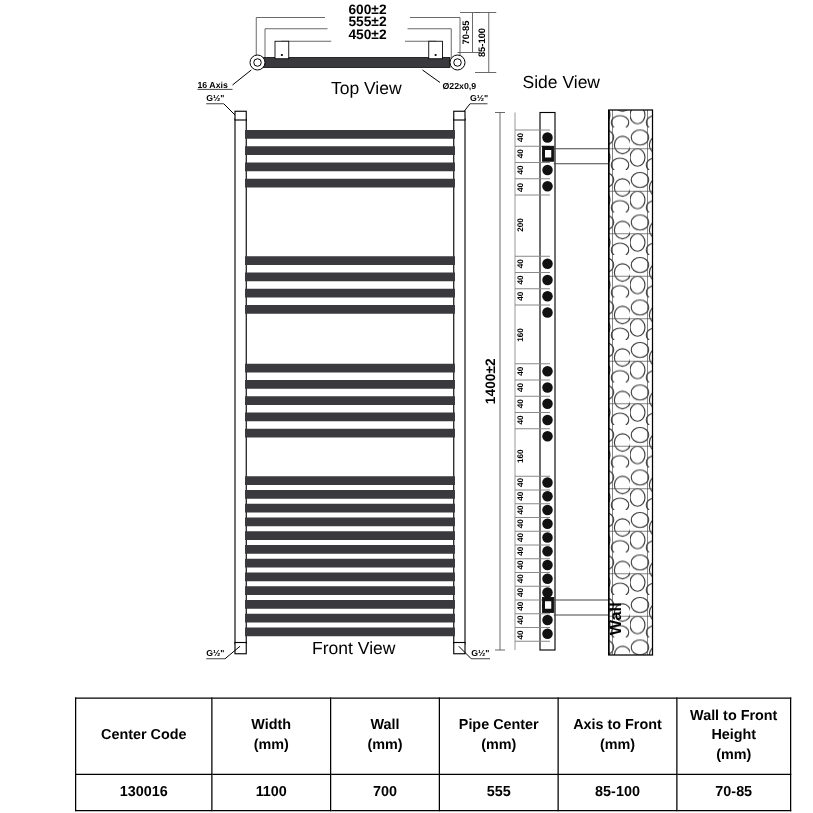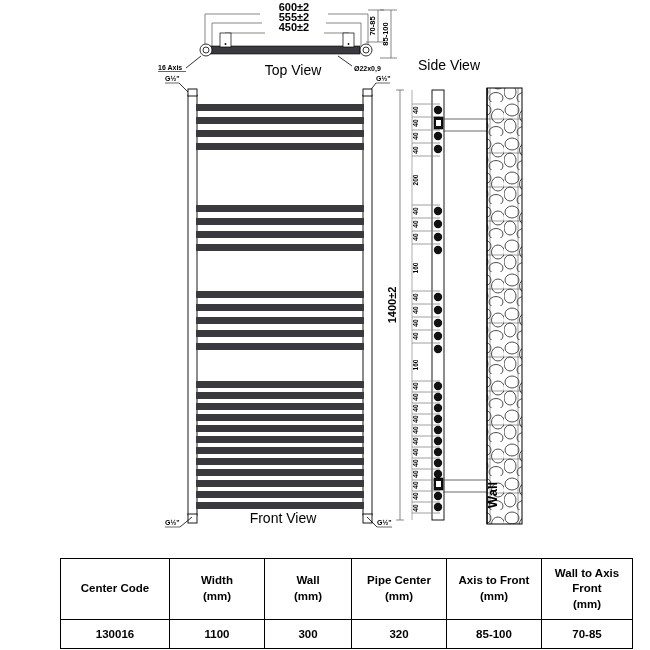"Wall to Axis" span.th-l1 { text: Axis -> Front }
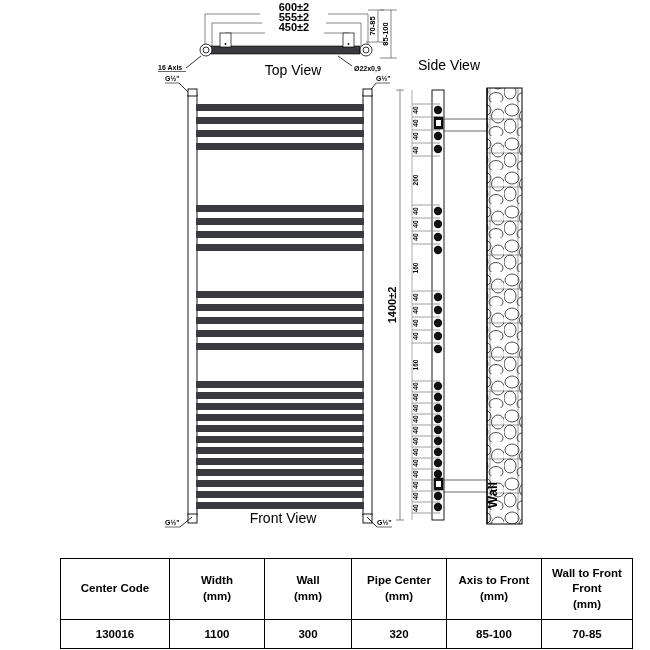"Front" span.th-l2 { text: Front -> Height }
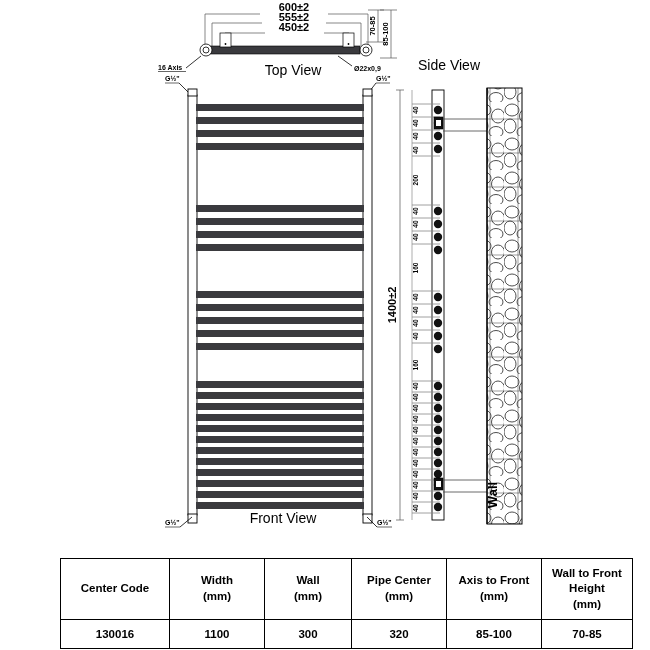"300" td { text: 300 -> 700 }
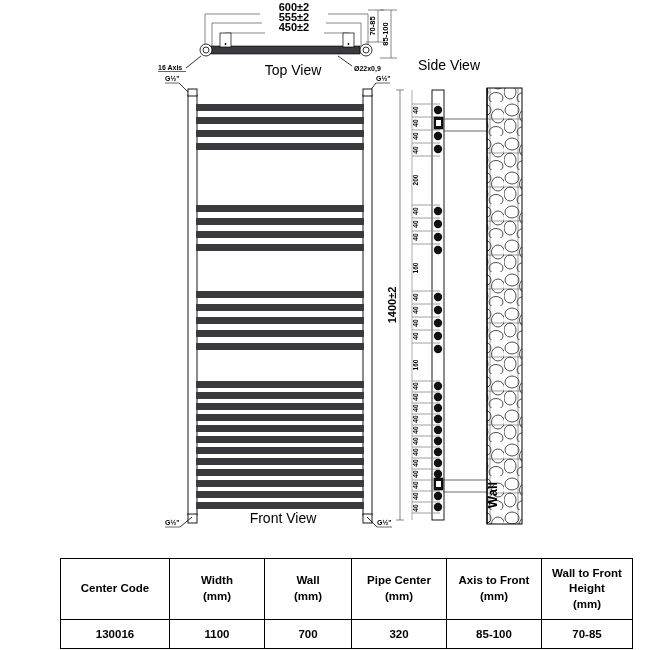"320" td { text: 320 -> 555 }
